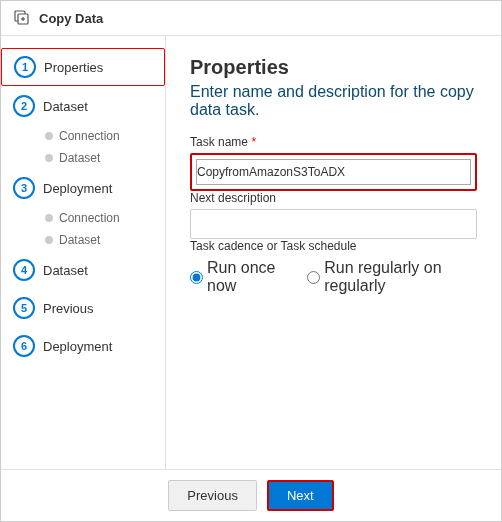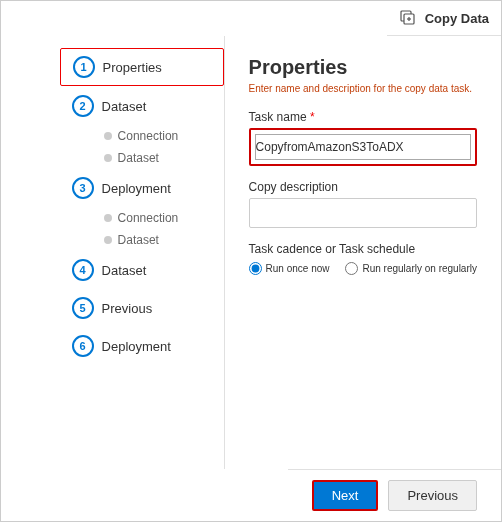"Copy Data" .app-window { align-items: flex-end -> none }
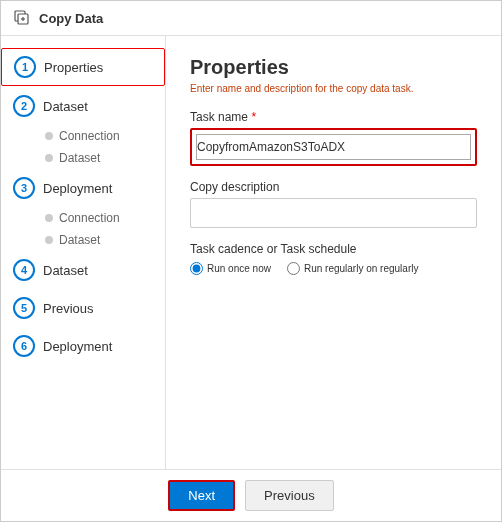"Enter name and description for" .panel-subtitle { color: #c2410c -> #0c4a6e; font-size: 10px -> 16px }
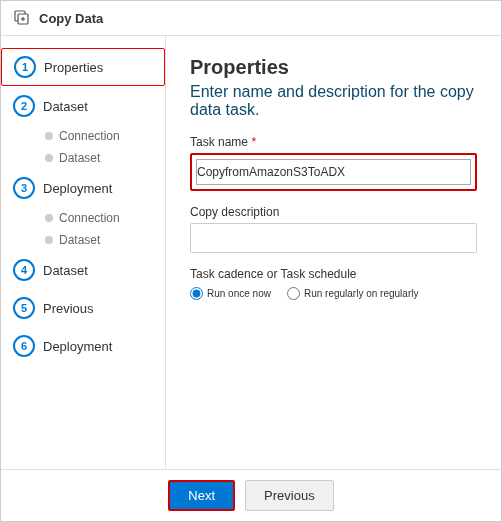"Task name *" .field-group { margin-bottom: 14px -> none }
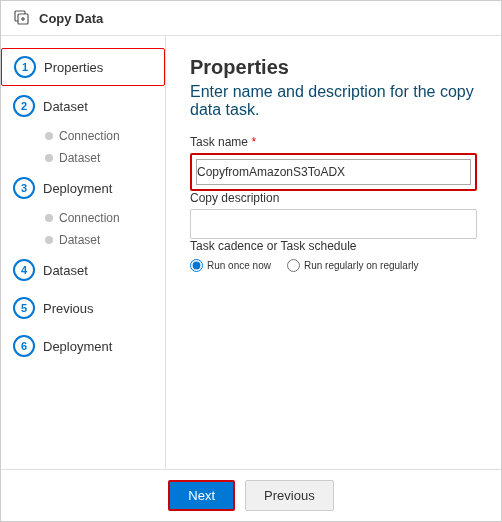"Copy description" div.field-label { text: Copy -> Next }
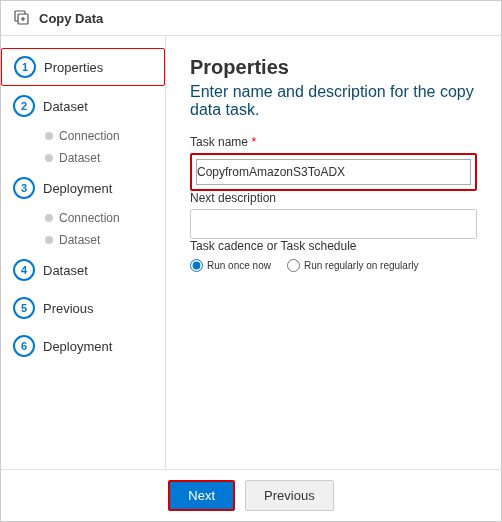"Run once now" .radio-label { font-size: 10px -> 16px }
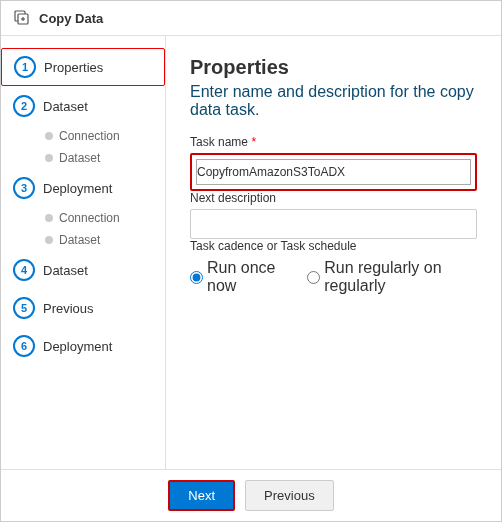"Next" button.btn { order: before "Previous" -> after "Previous" }
